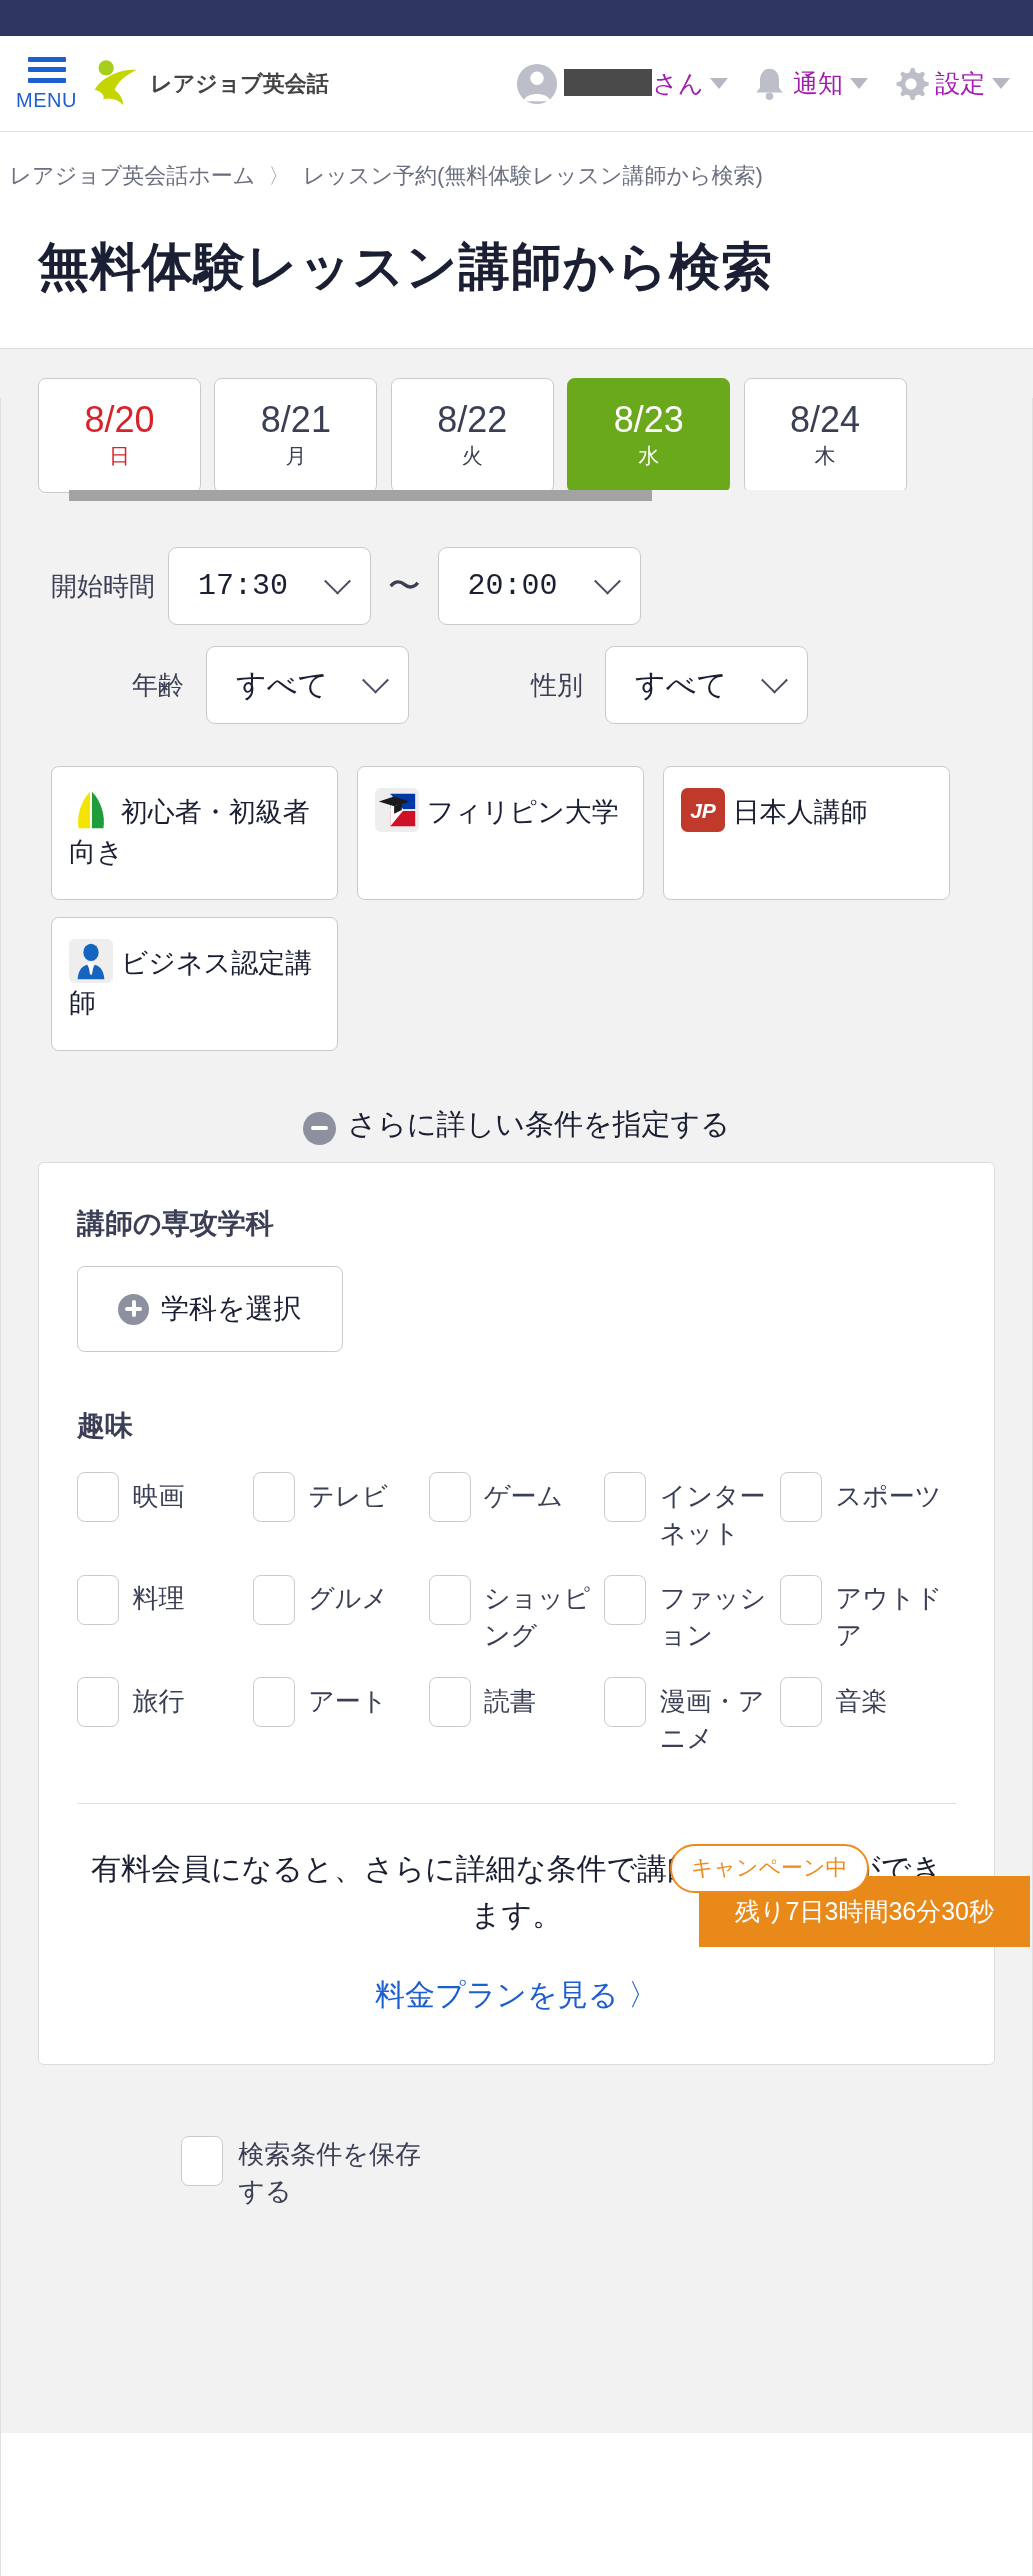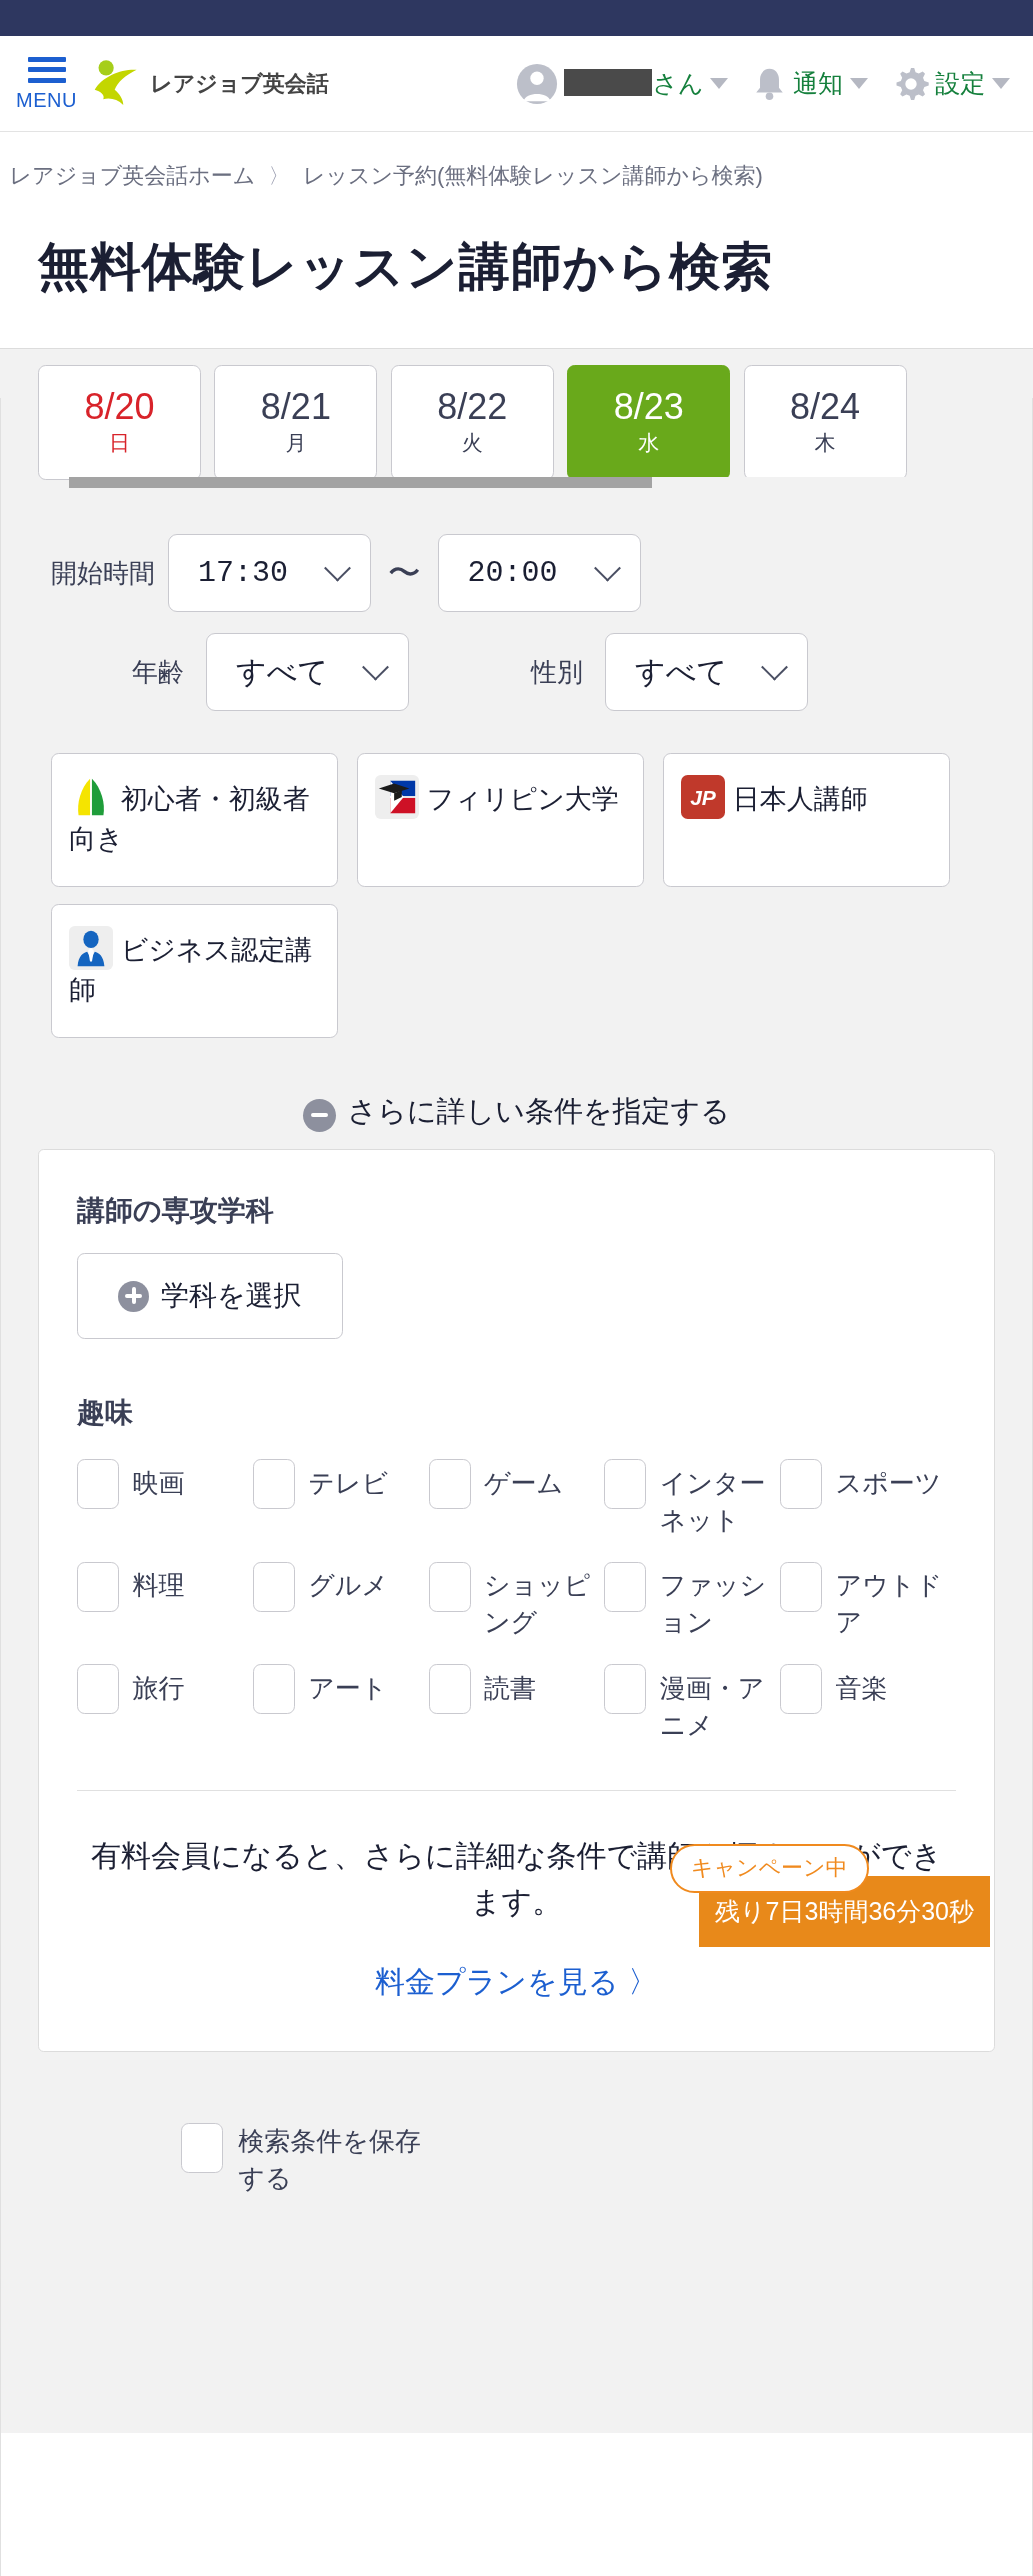"さん" .hdr-item .label { color: #15803d -> #a21caf }
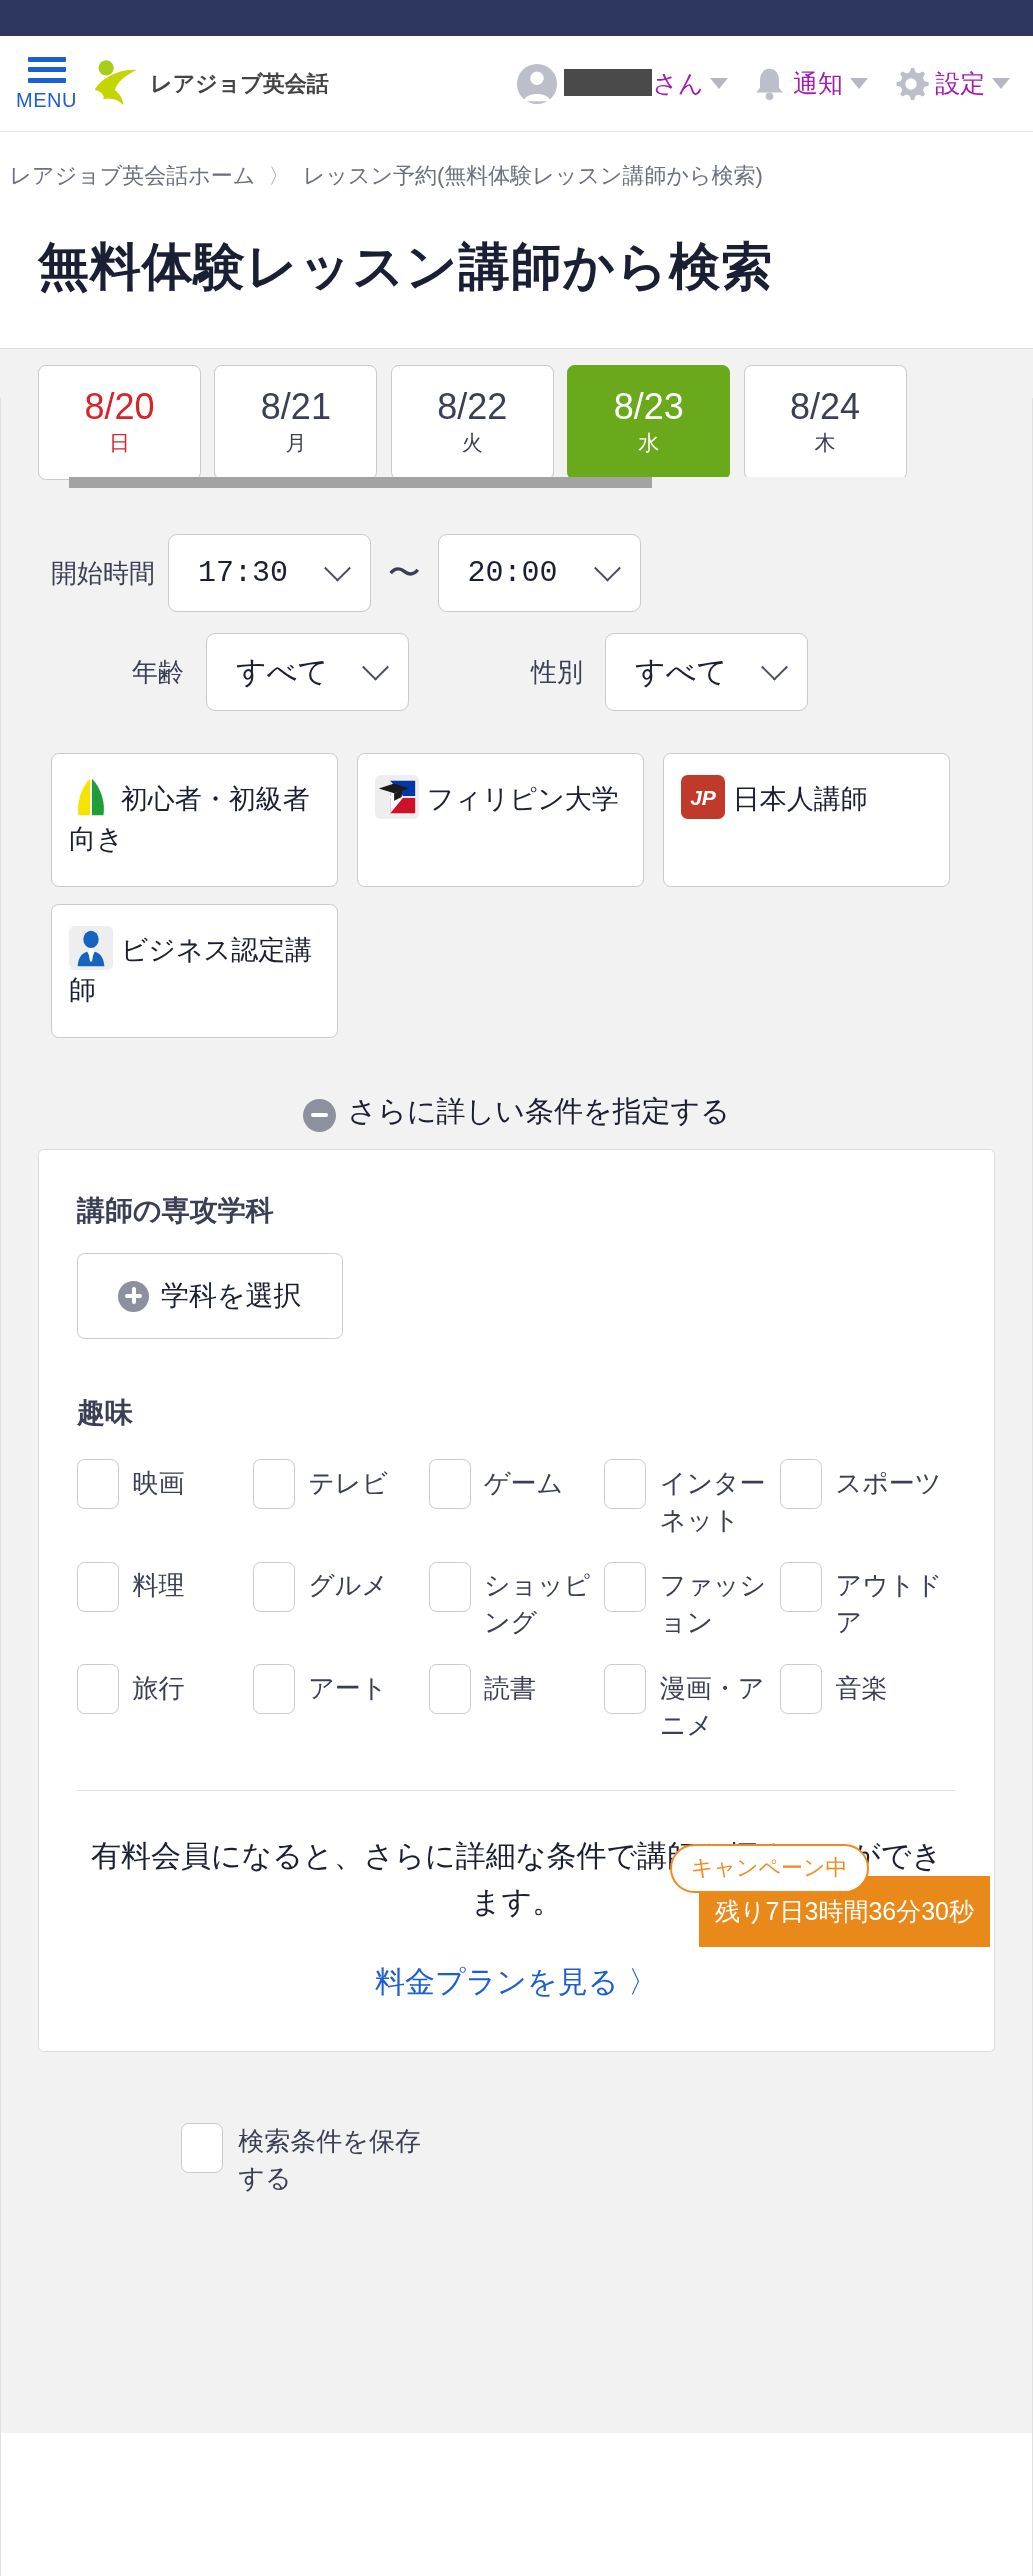"8/20" .search-panel { padding: 16px 17px 0 17px -> 29px 17px 0 17px }
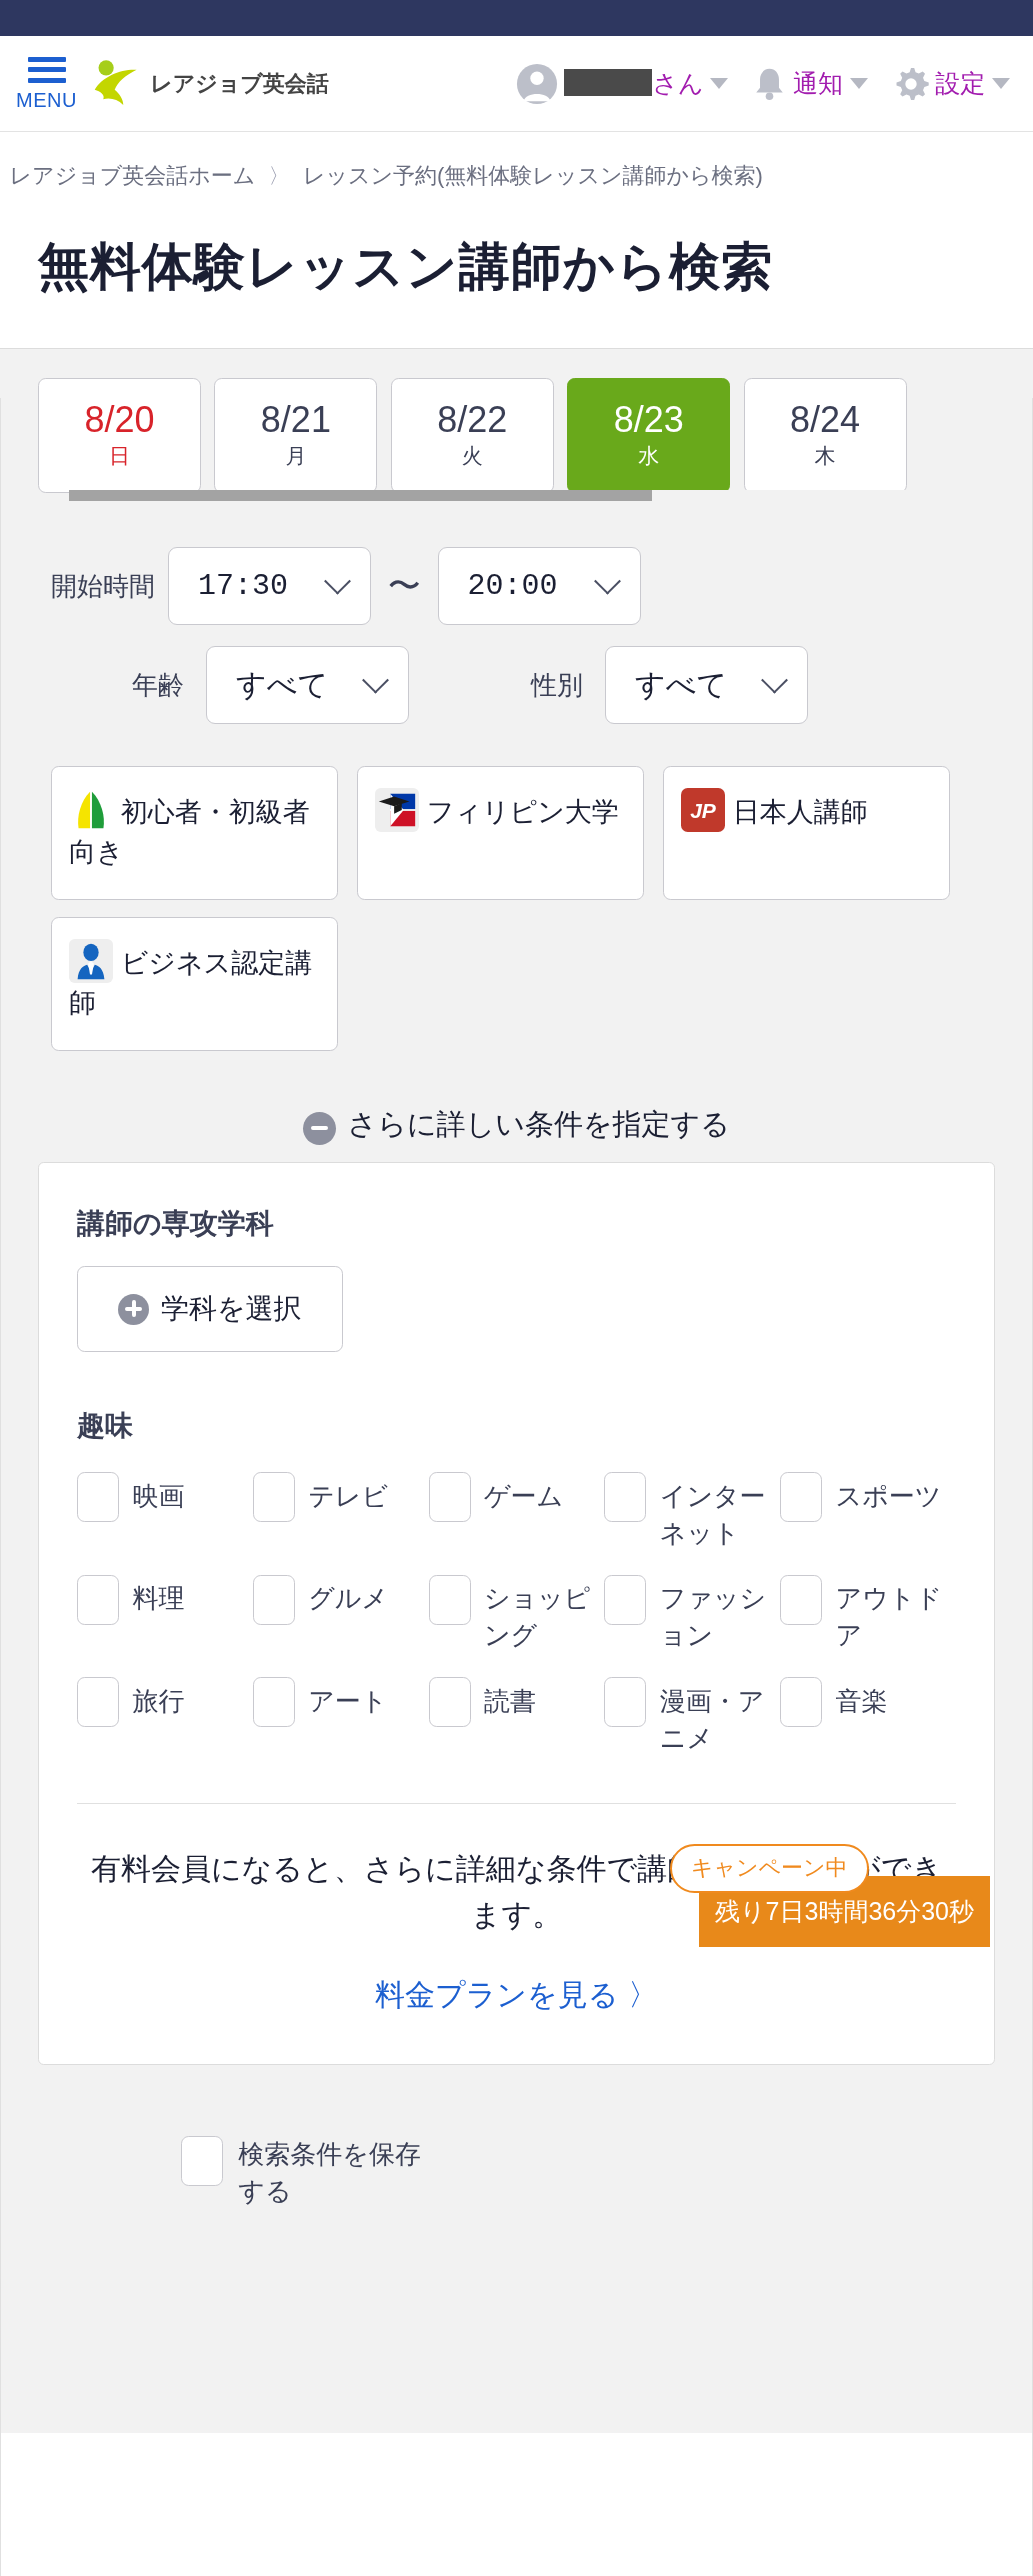"残り7日3時間36分30秒" .campaign-bar { padding: 19px 16px -> 19px 36px }
